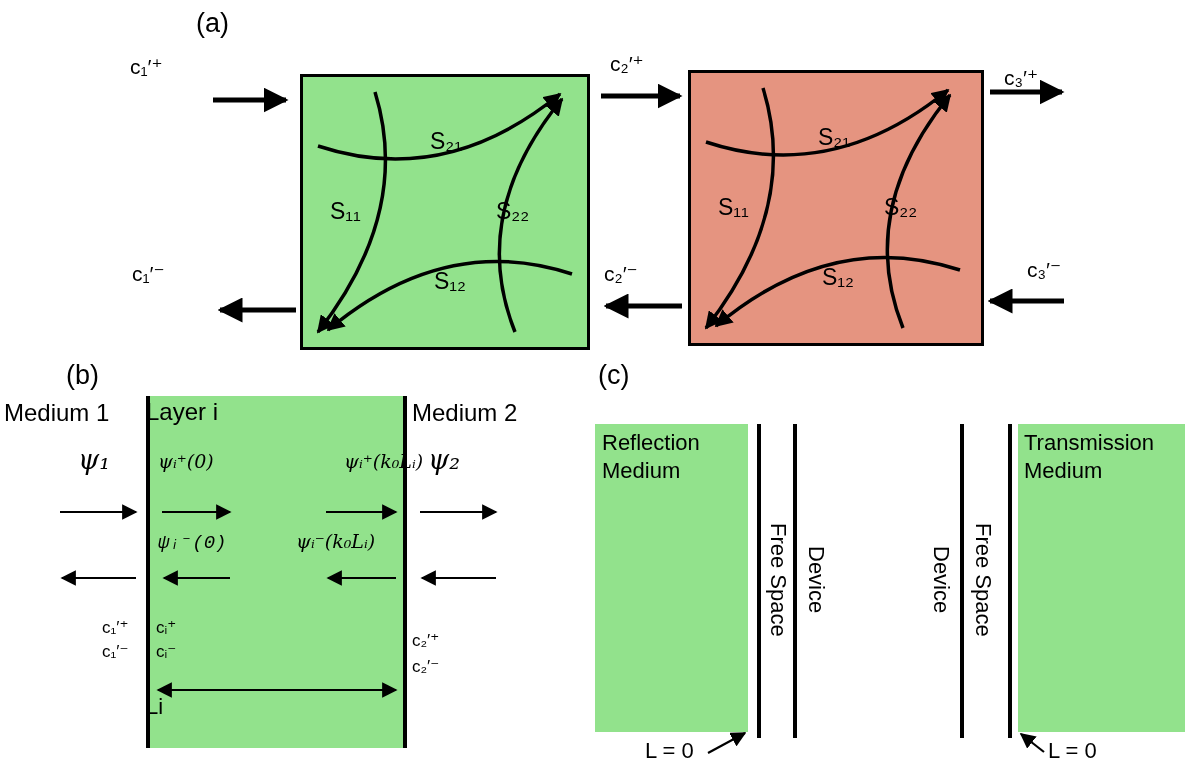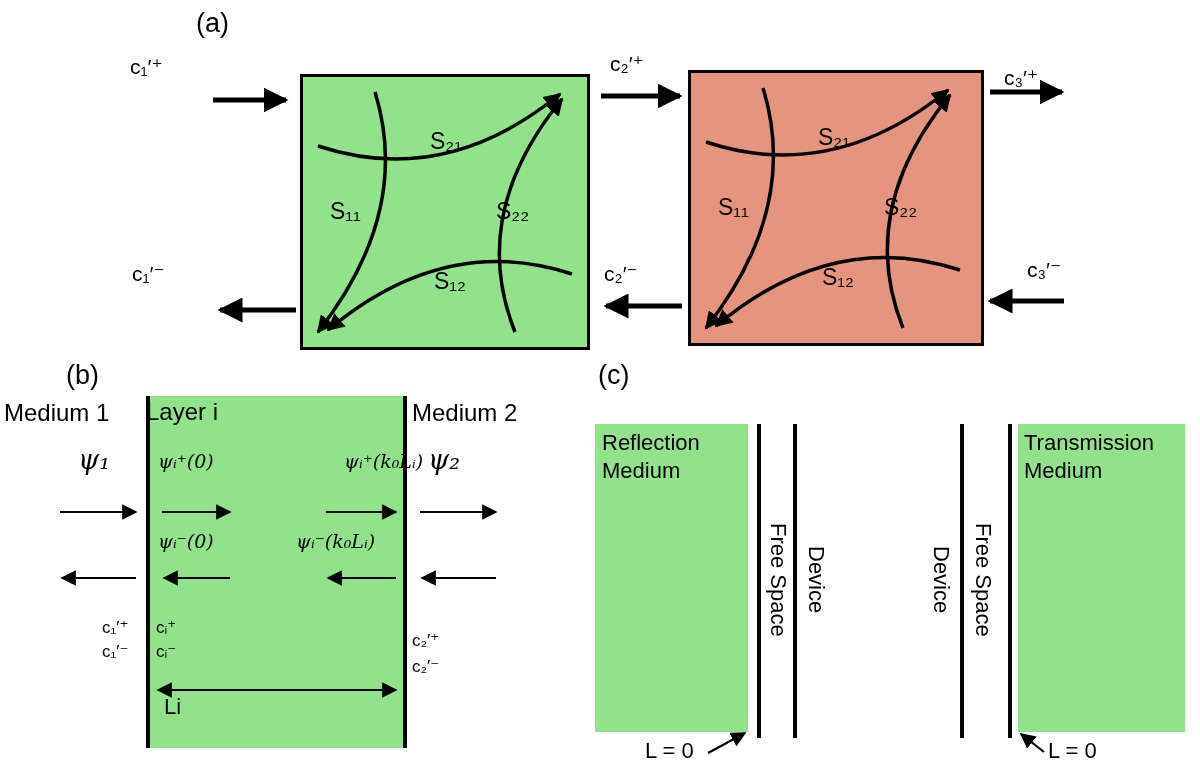"ψᵢ⁻(0)" div.lbl { font-family: none -> Liberation Mono, monospace }
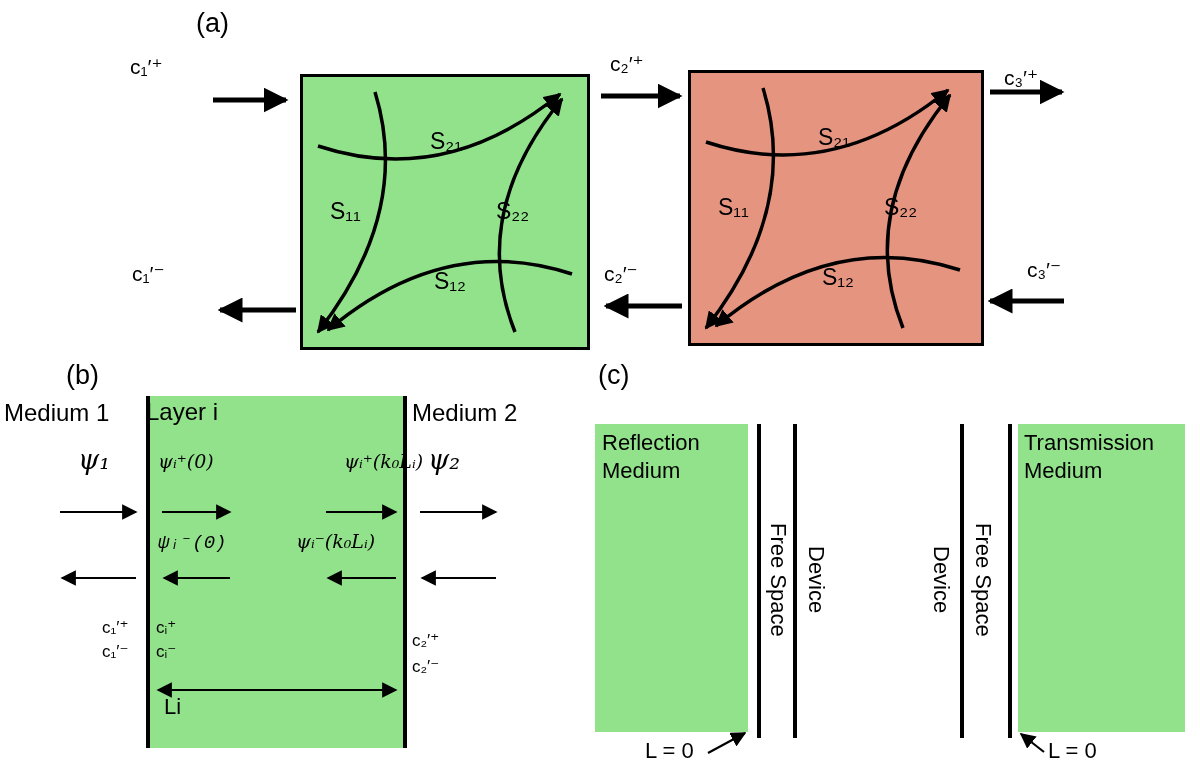"Li" div.lbl { left: 132px -> 146px; padding-left: 32px -> none }
